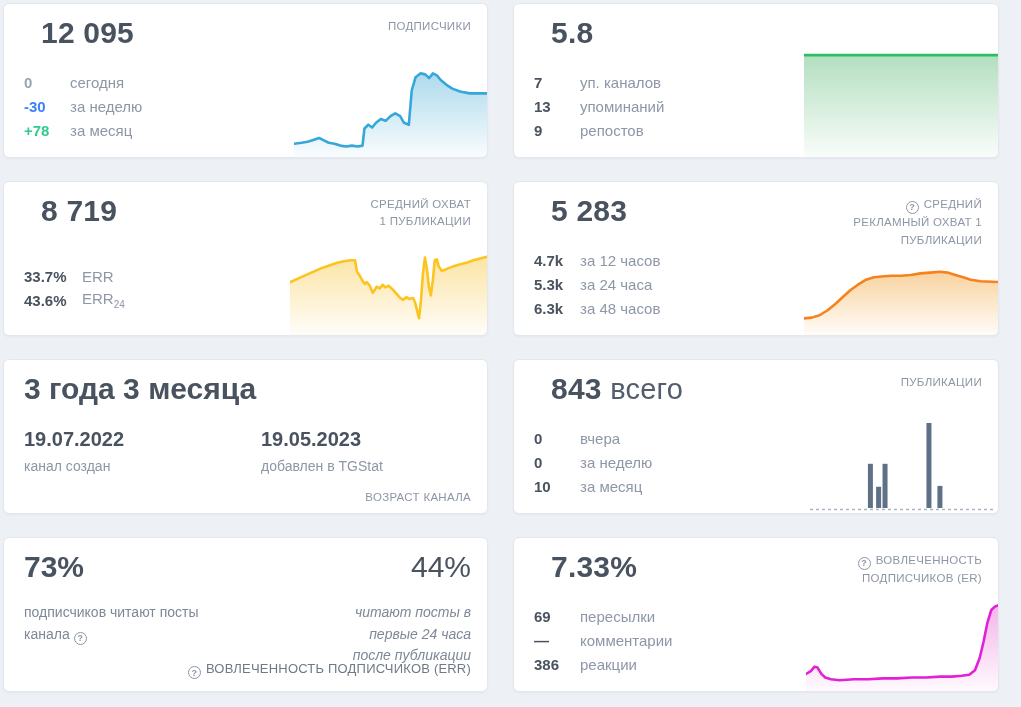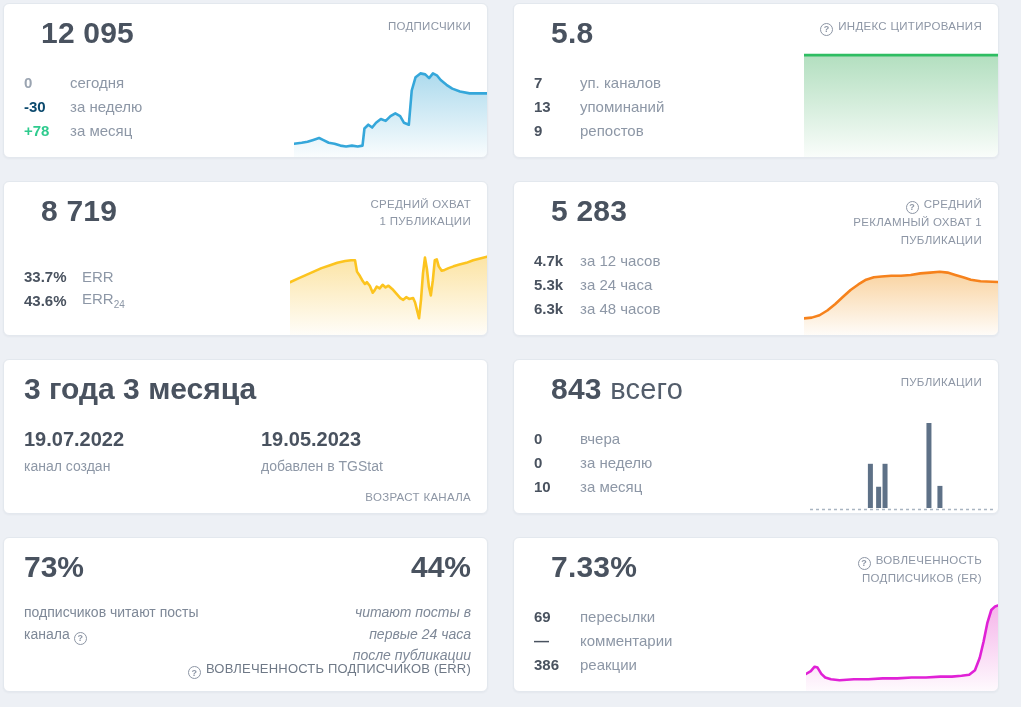"ИНДЕКС ЦИТИРОВАНИЯ" div.card-title { html: <div><span></span><span>ИНДЕКС ЦИТИРОВАНИЯ</span></div> -> none }
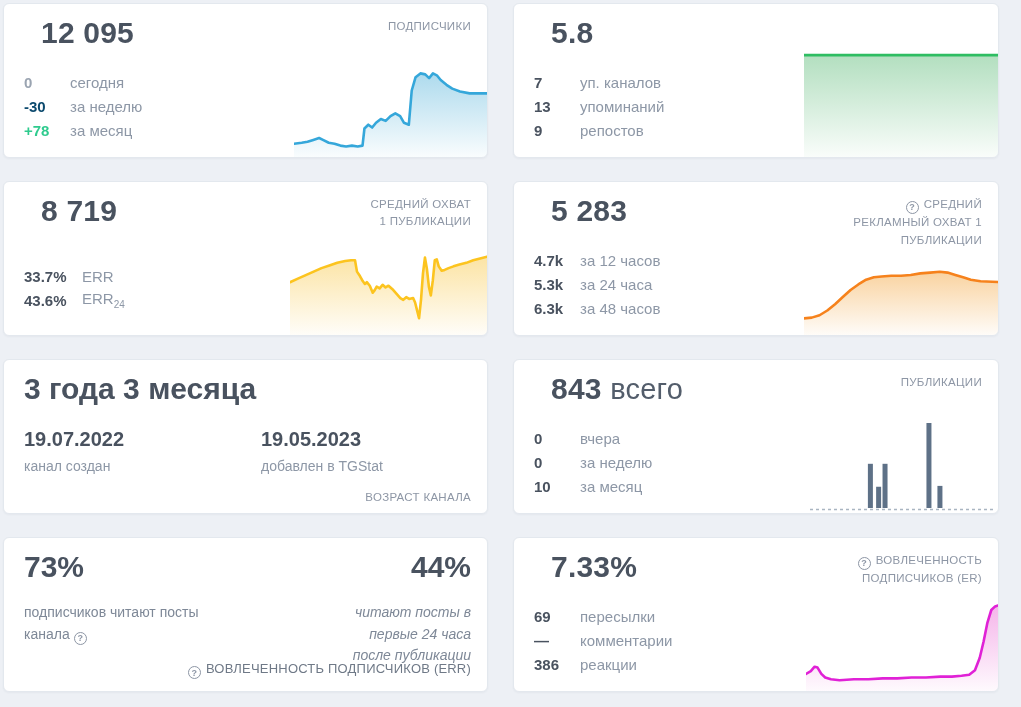"-30" .v-neg { color: #0c4a6e -> #3b82f6 }
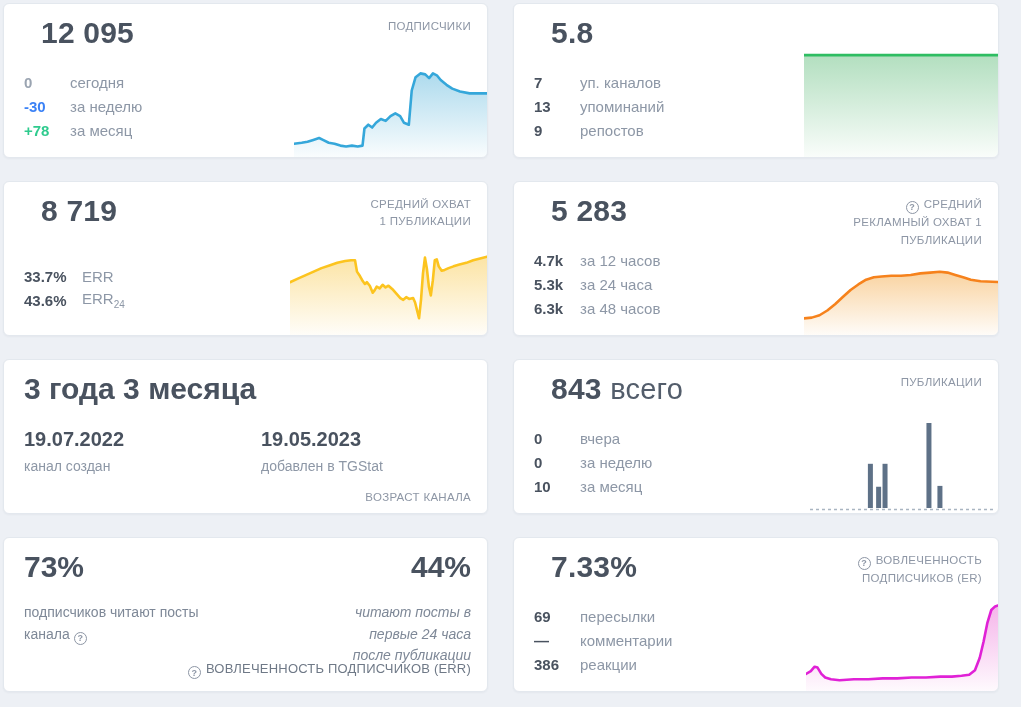"44%" .pct-value-right { font-weight: bold -> normal }
